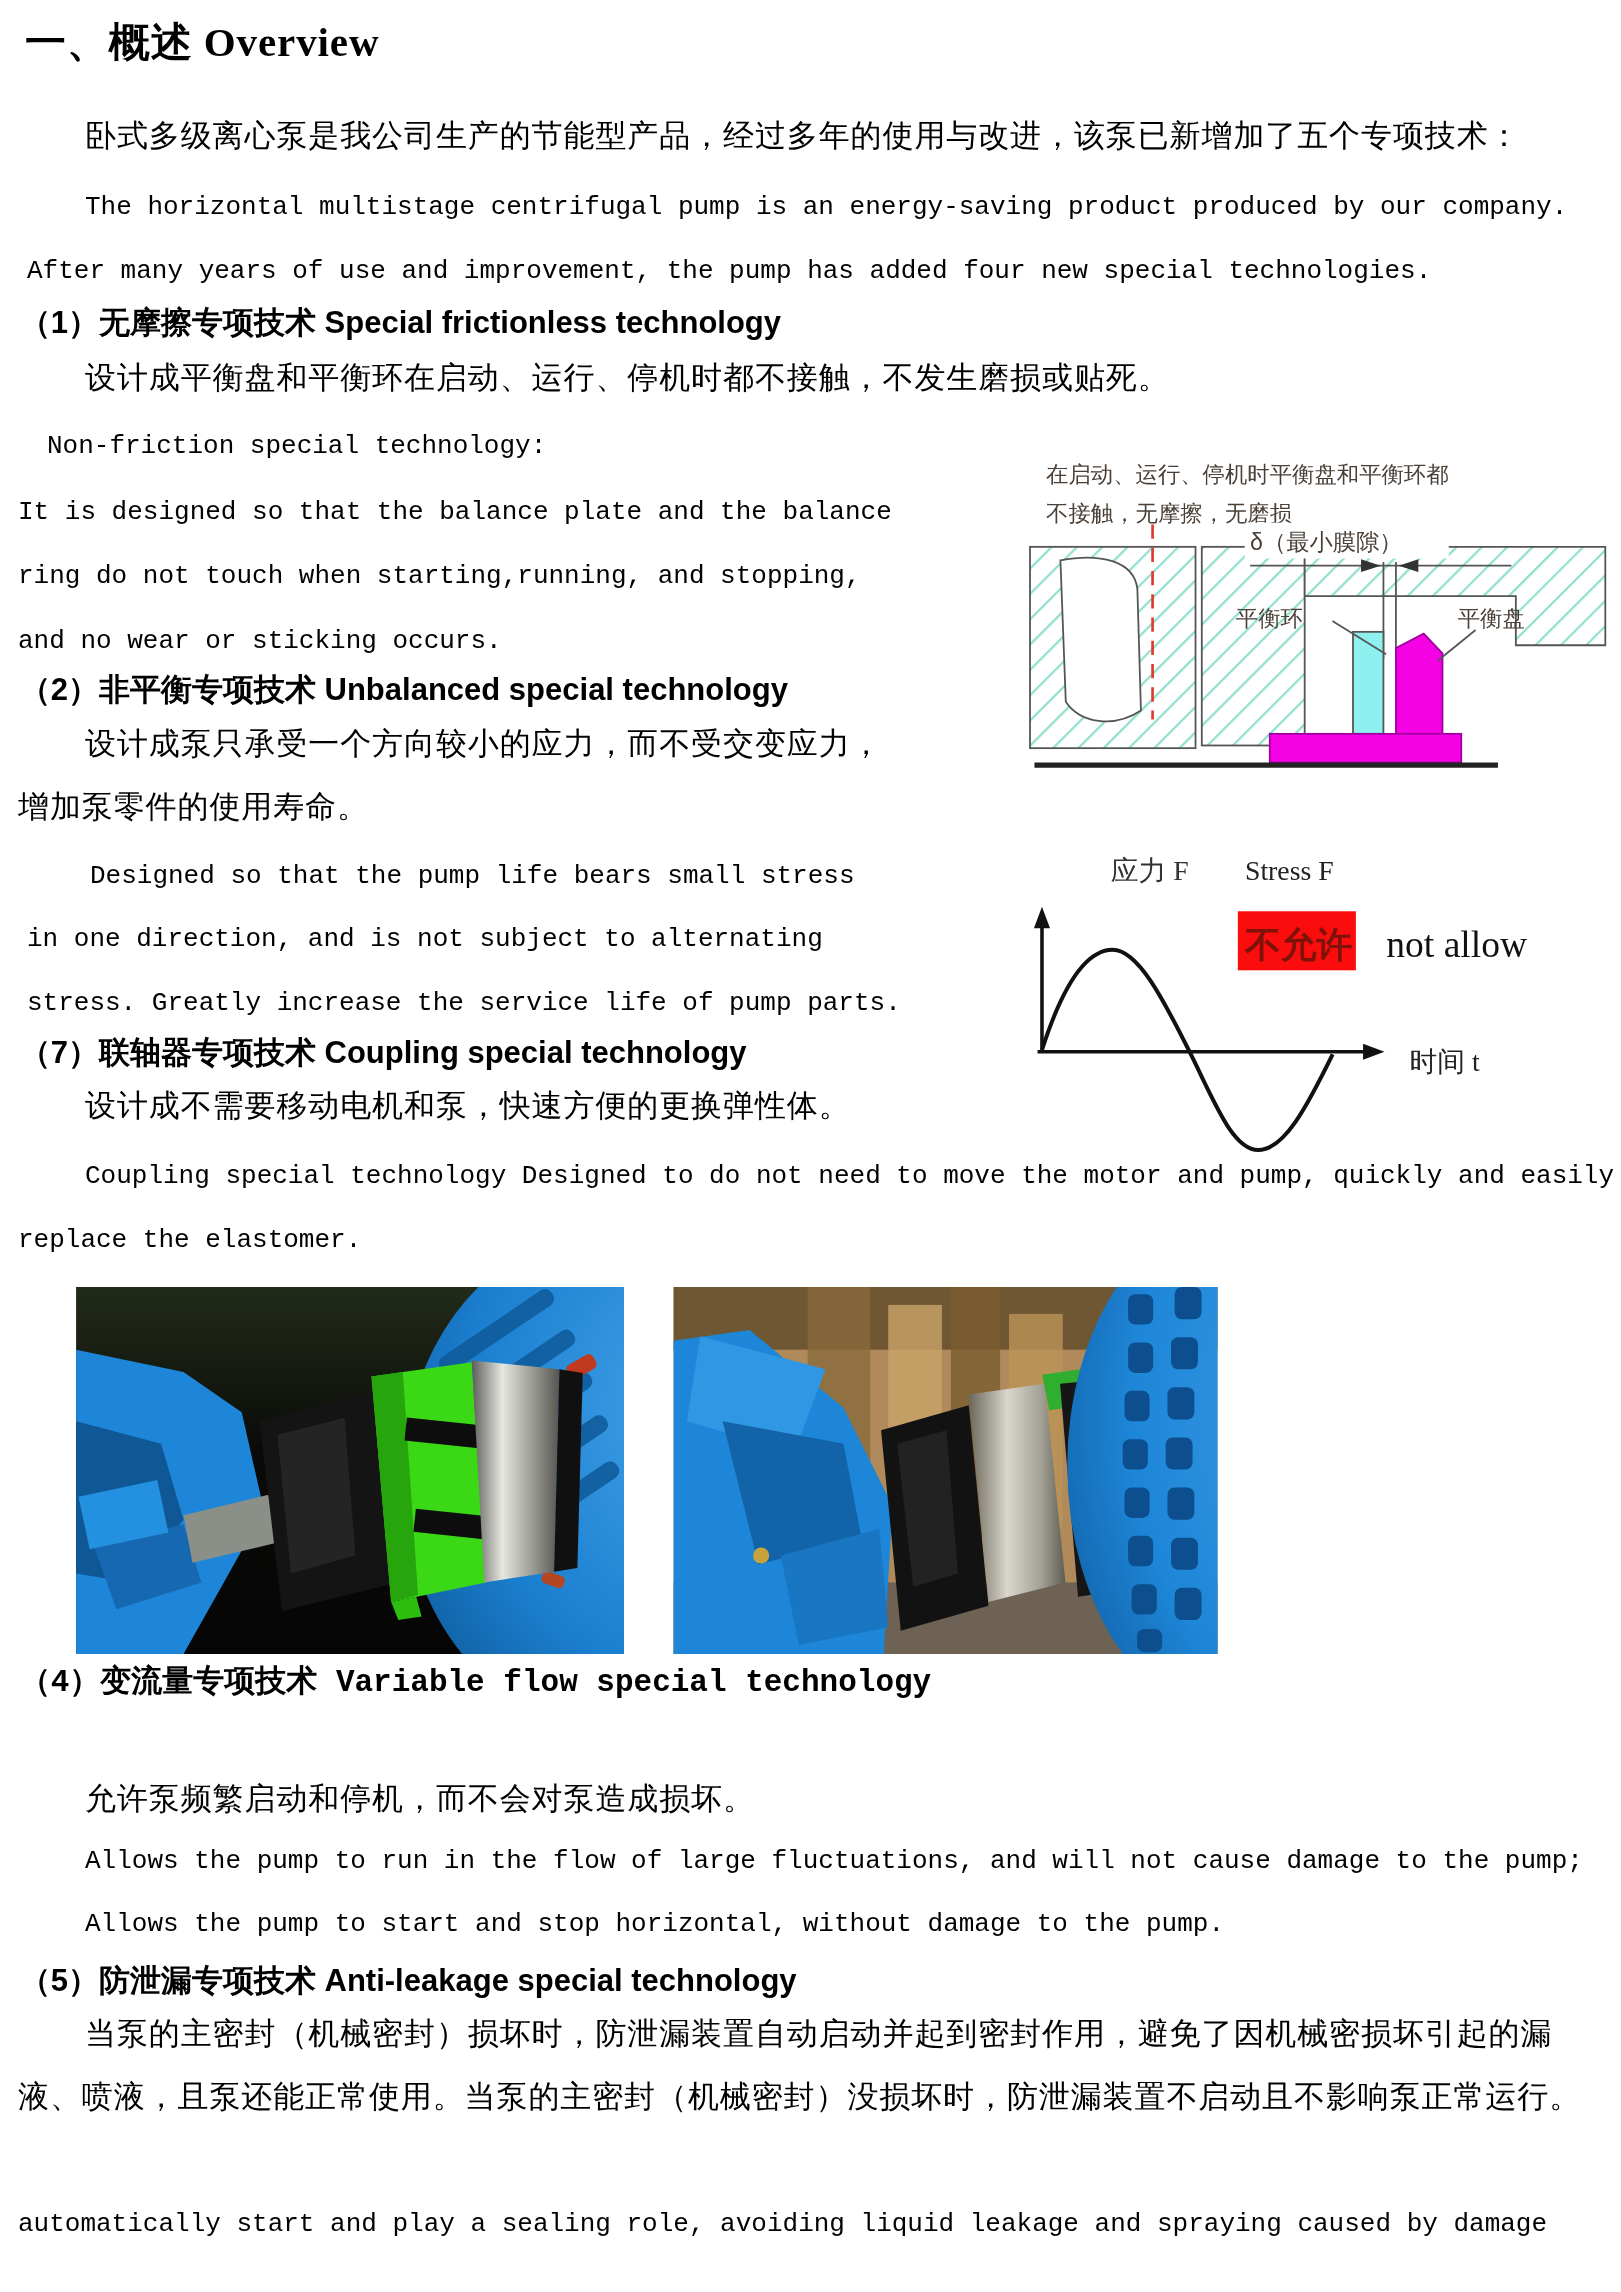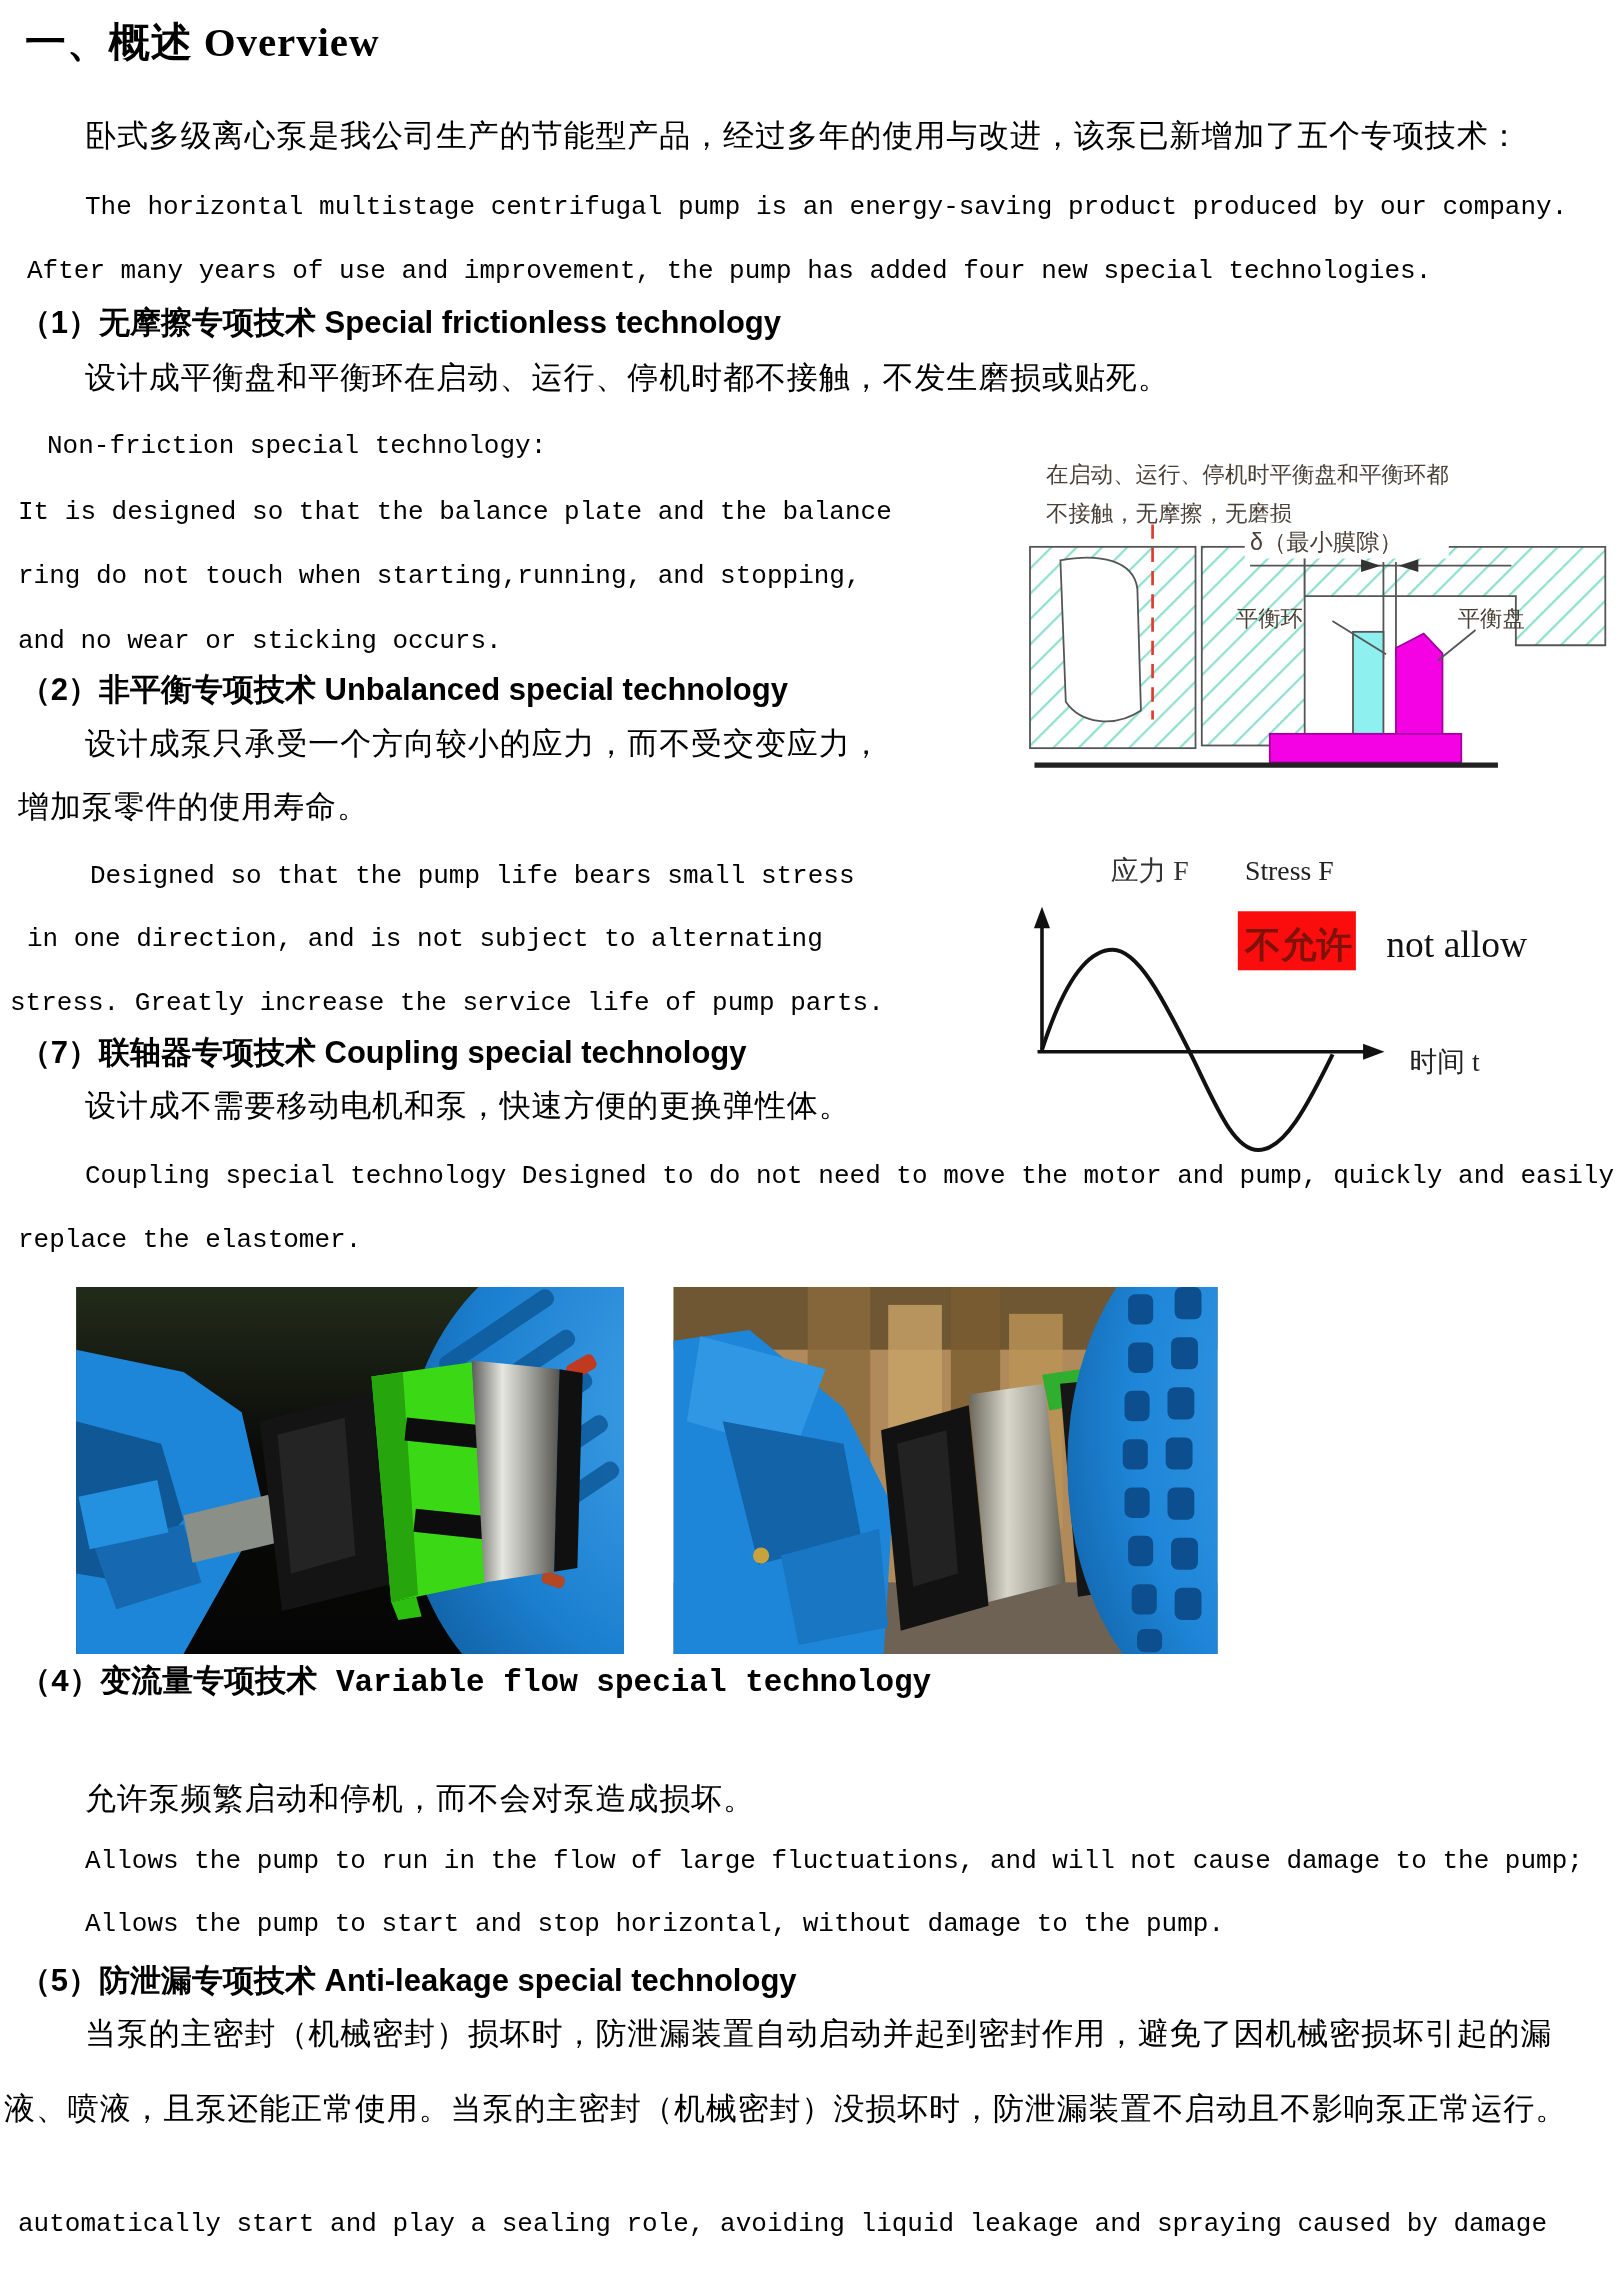"stress. Greatly increase the service" div.line { left: 10px -> 27px }
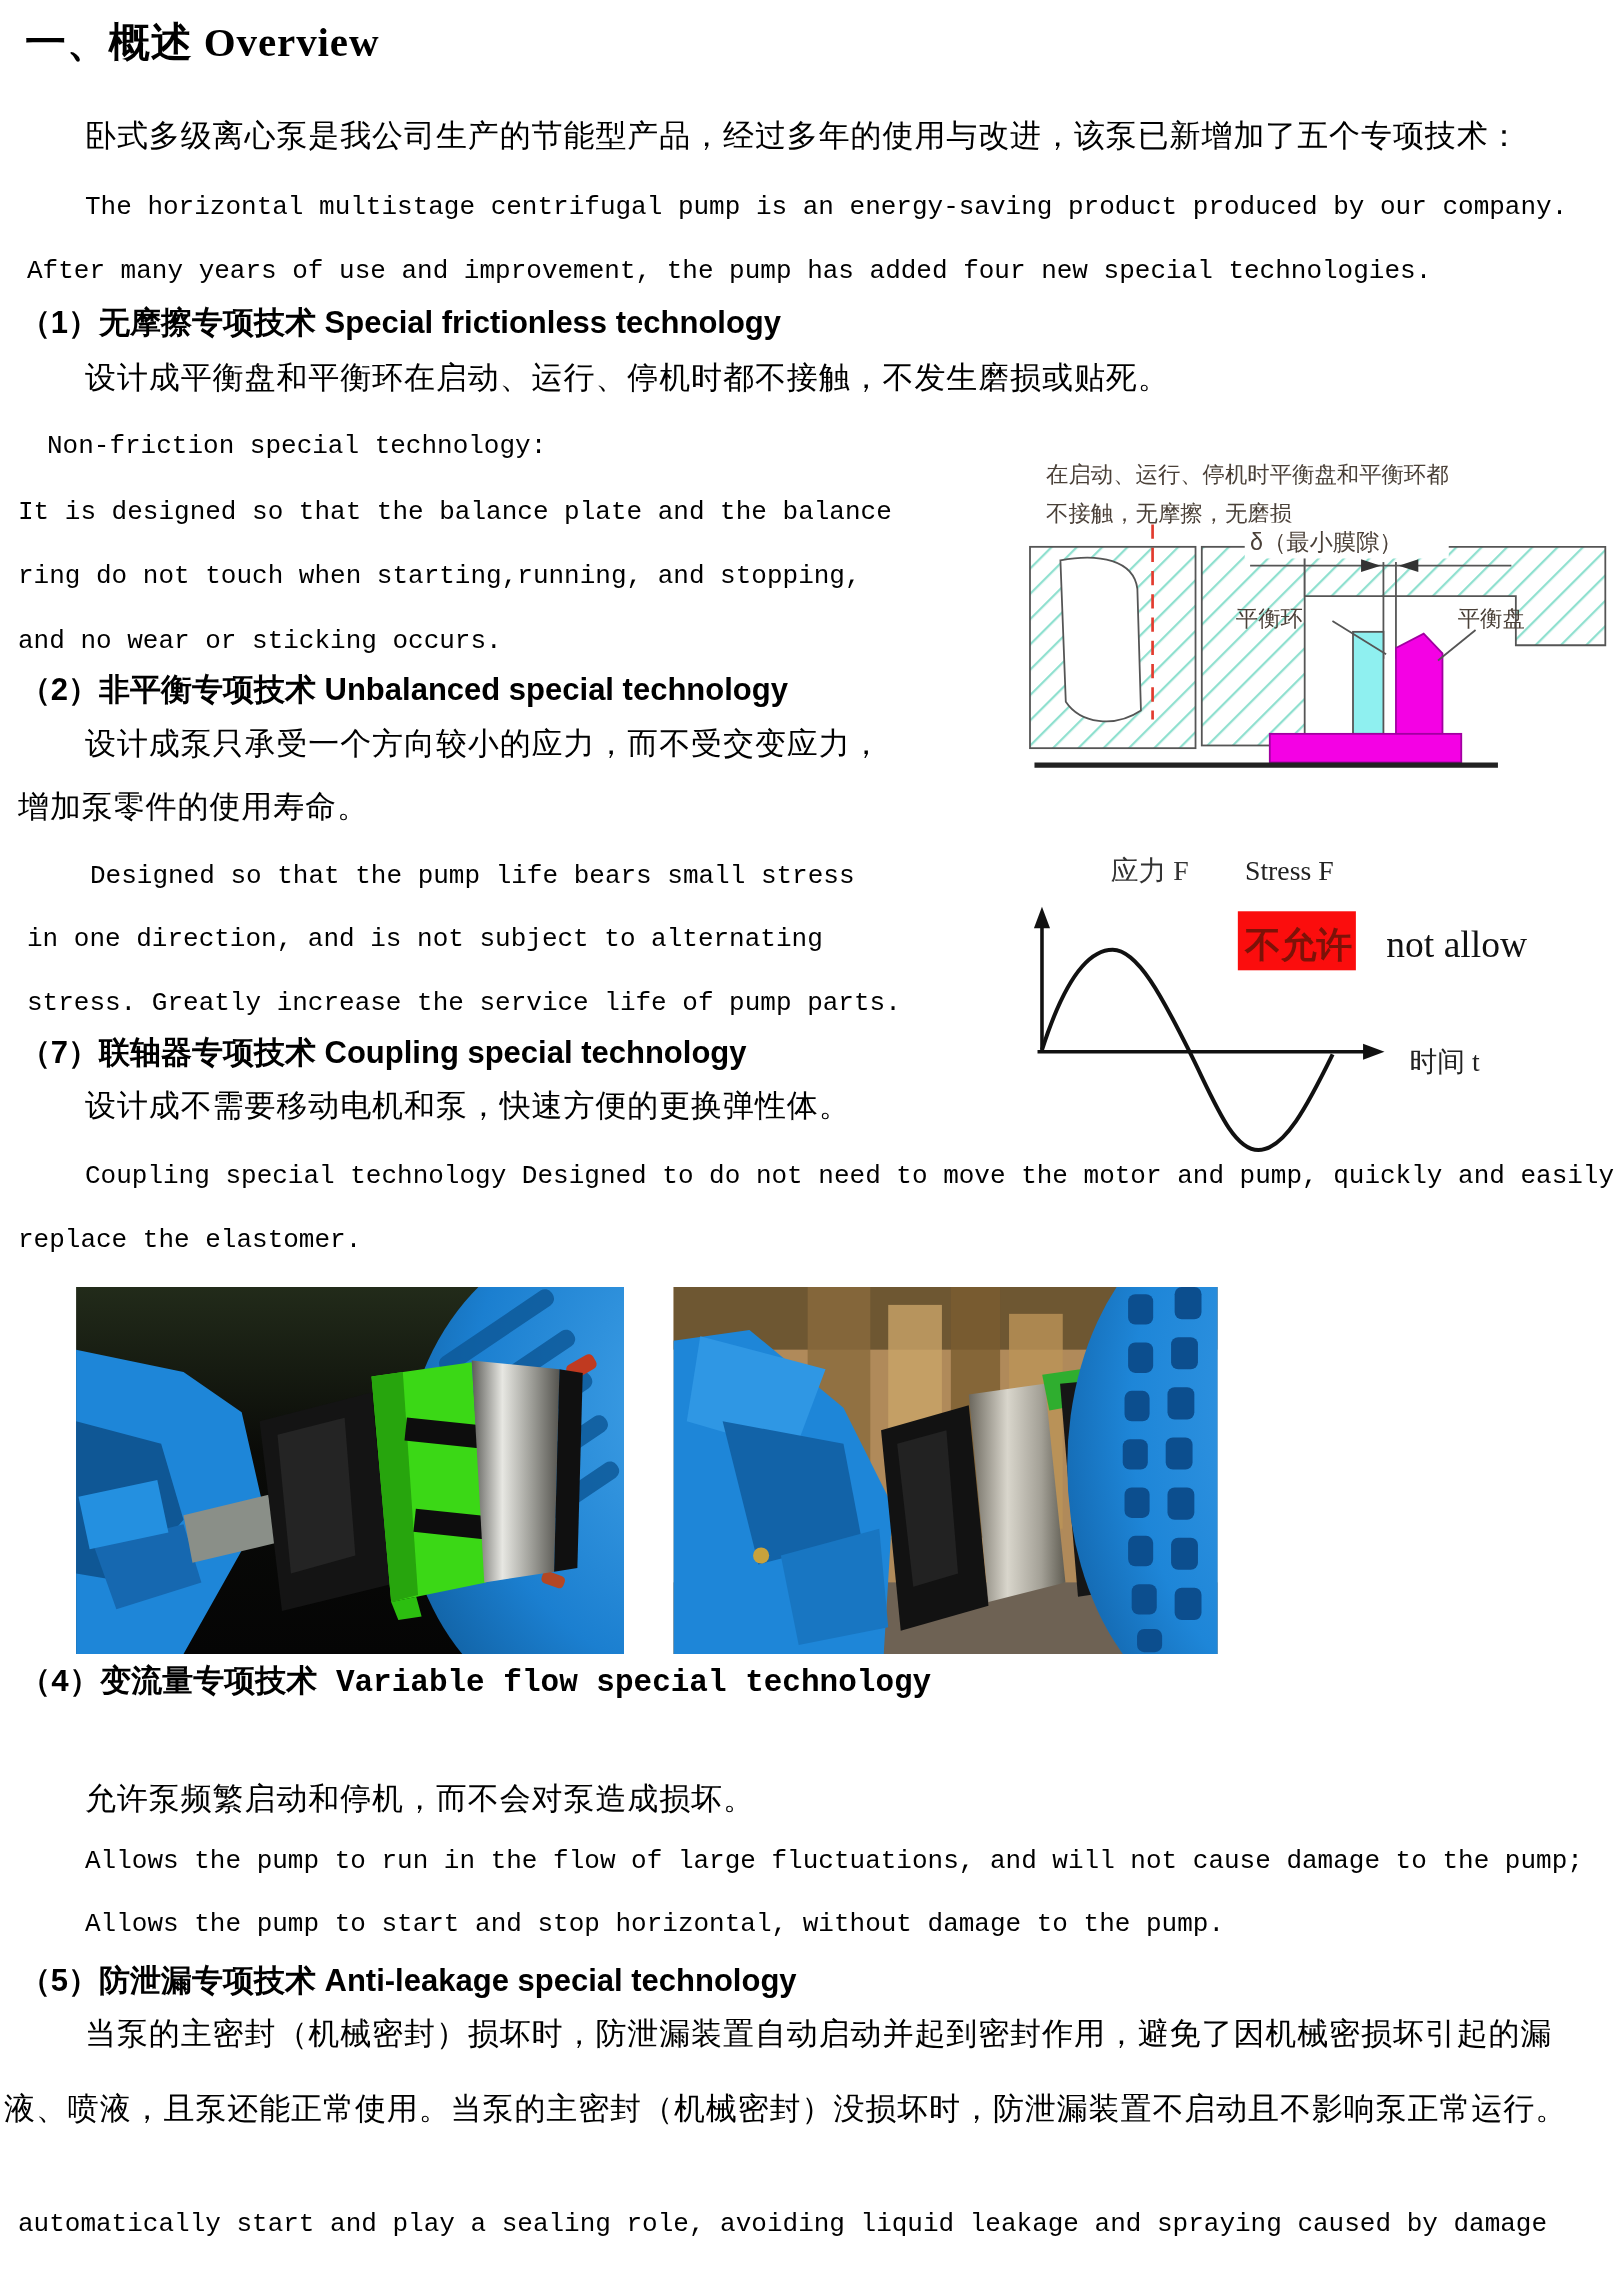"液、喷液，且泵还能正常使用。当泵的主密封（机械密封）没损坏时，防泄漏装置不启动且" div.line { left: 4px -> 18px; margin-top: 12px -> none }
